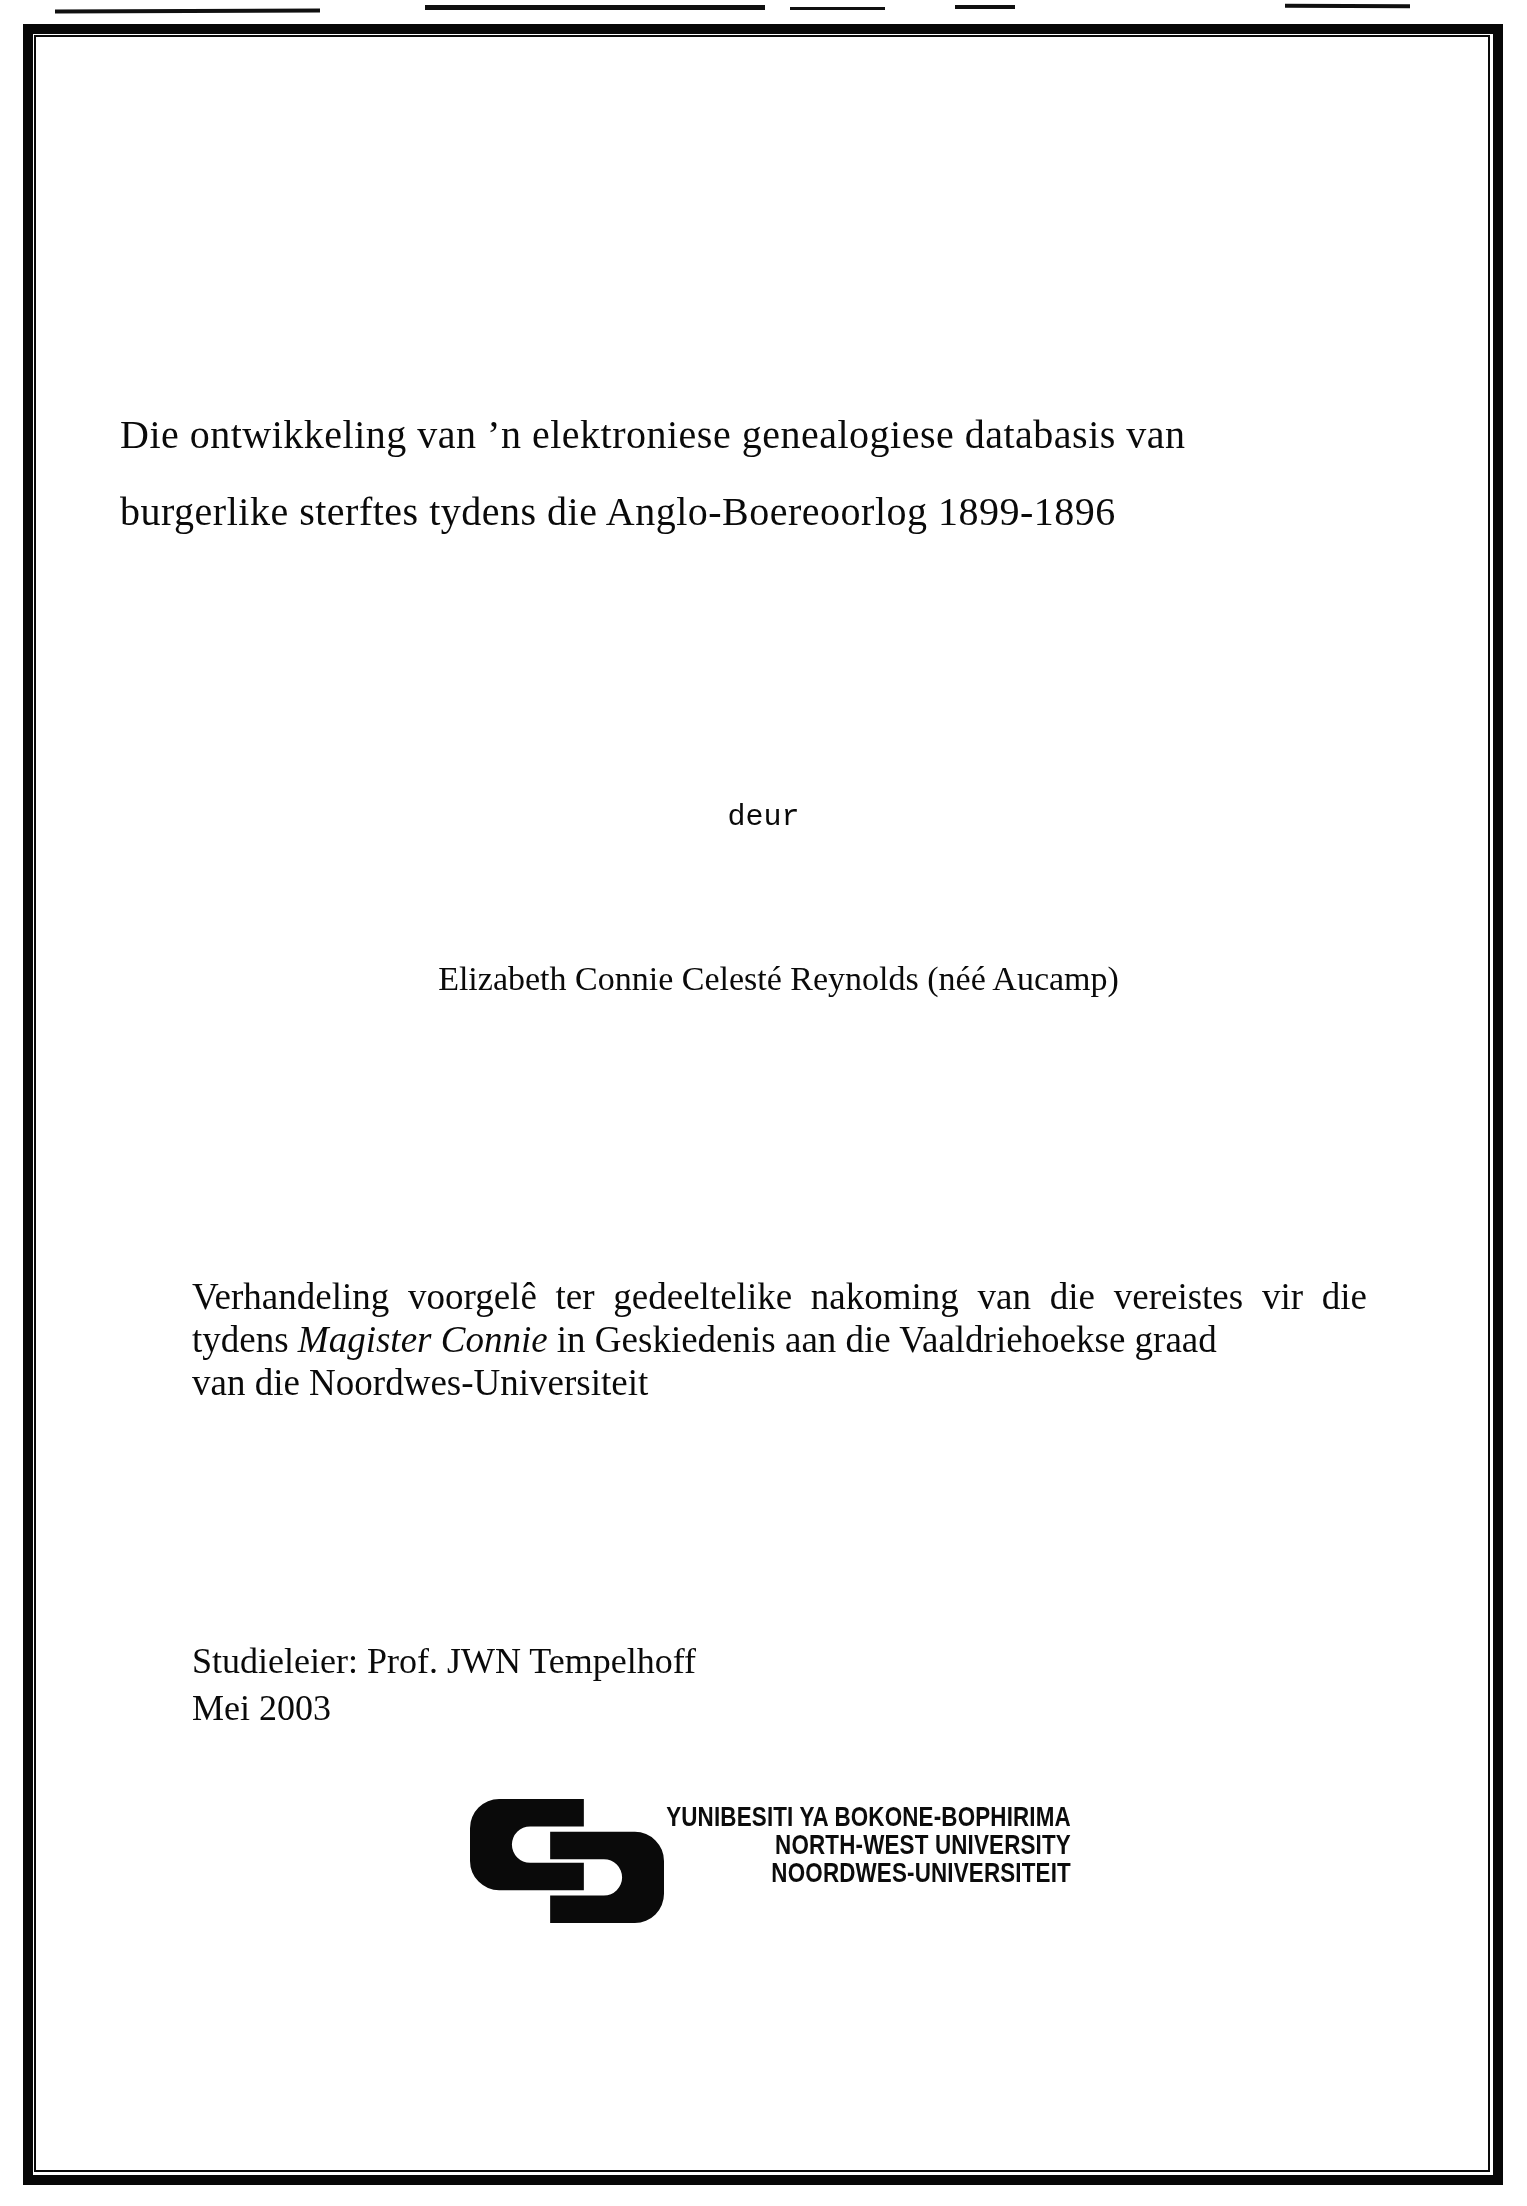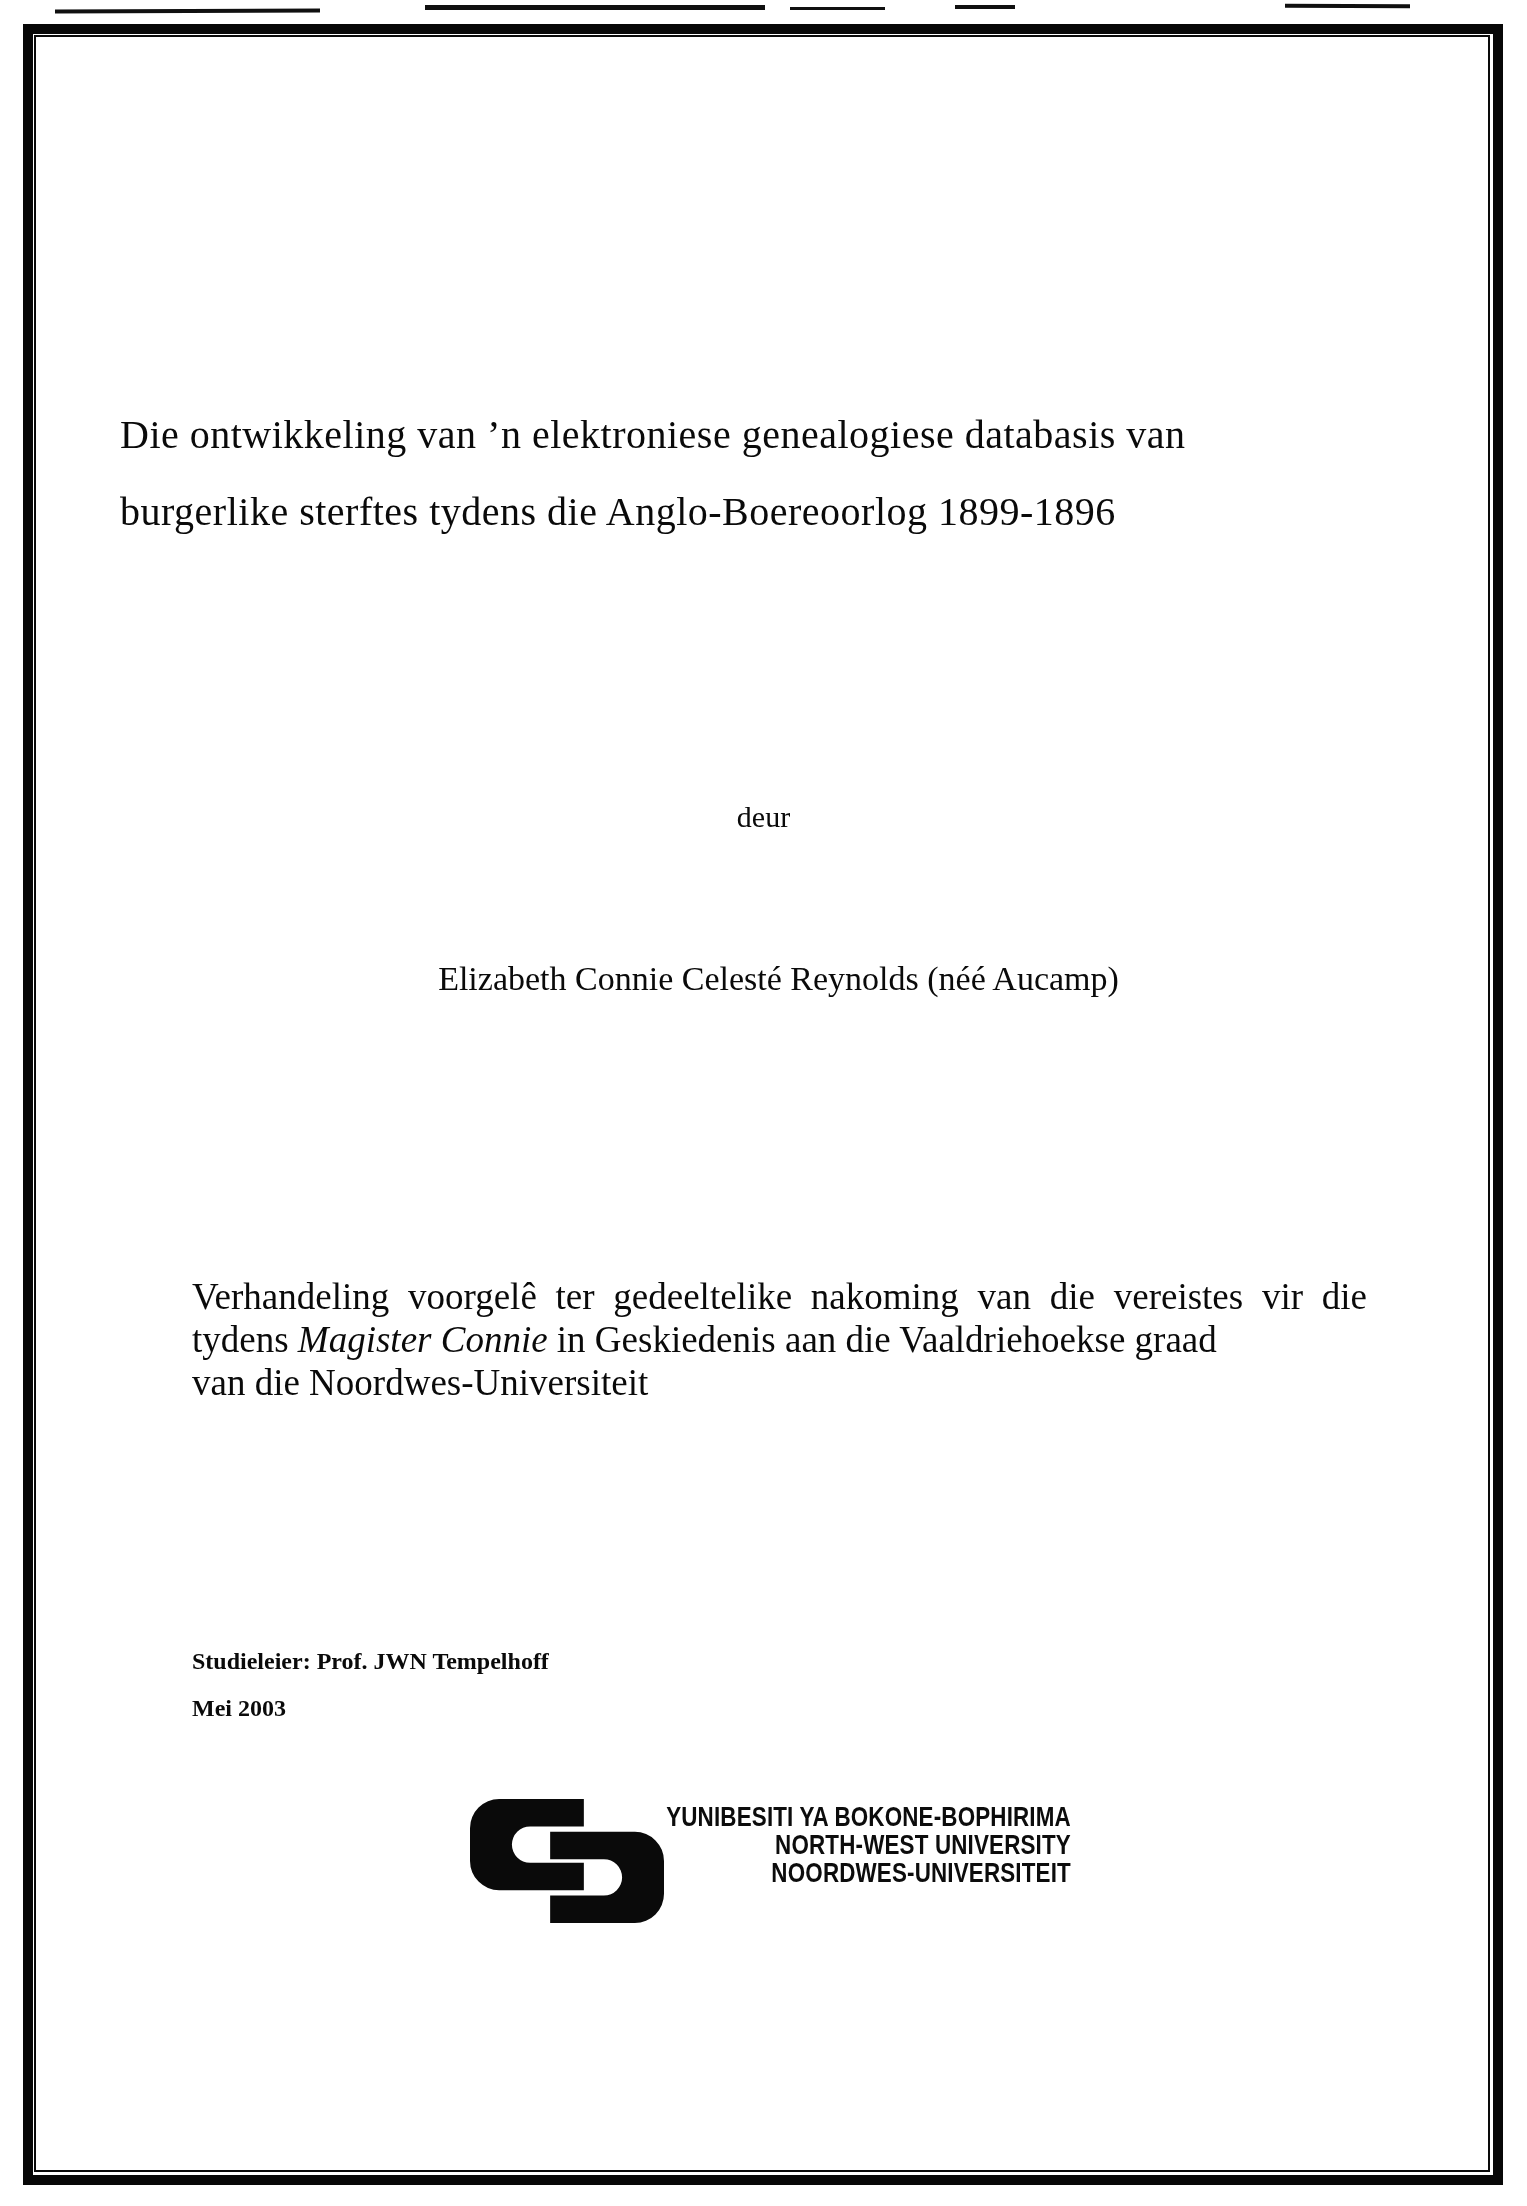"deur" .byline { font-family: none -> Liberation Mono, monospace }
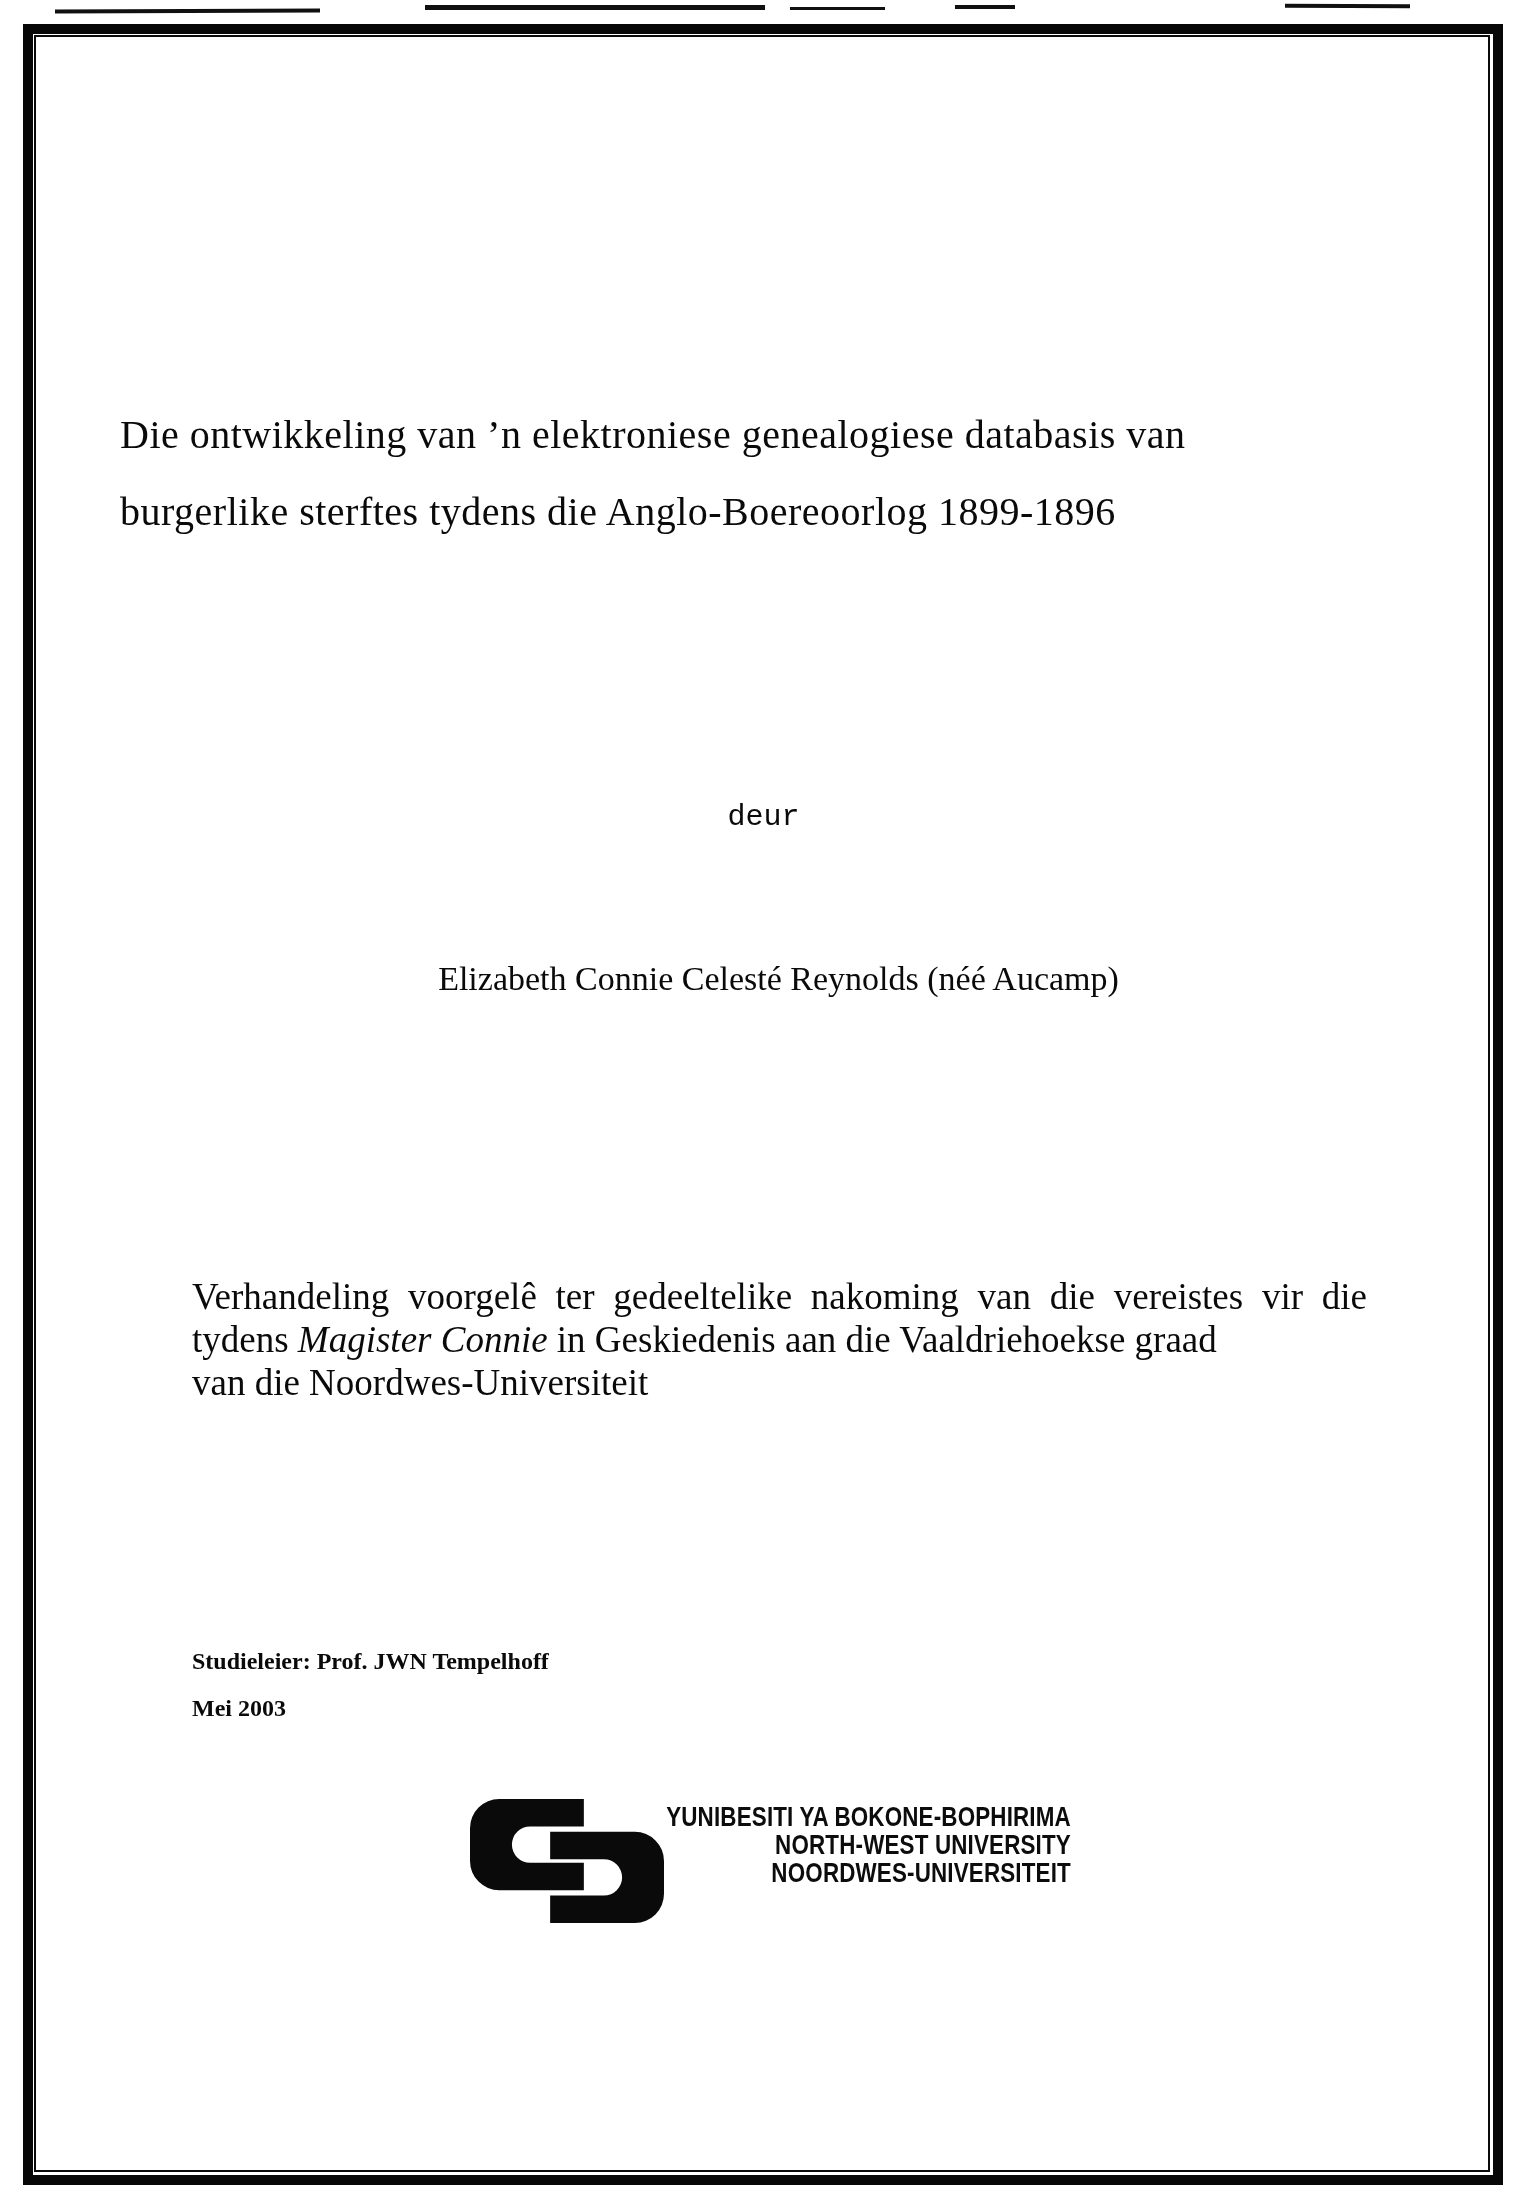"Studieleier: Prof. JWN Tempelhoff" .supervisor-block { font-size: 24px -> 36px; font-weight: bold -> none }
